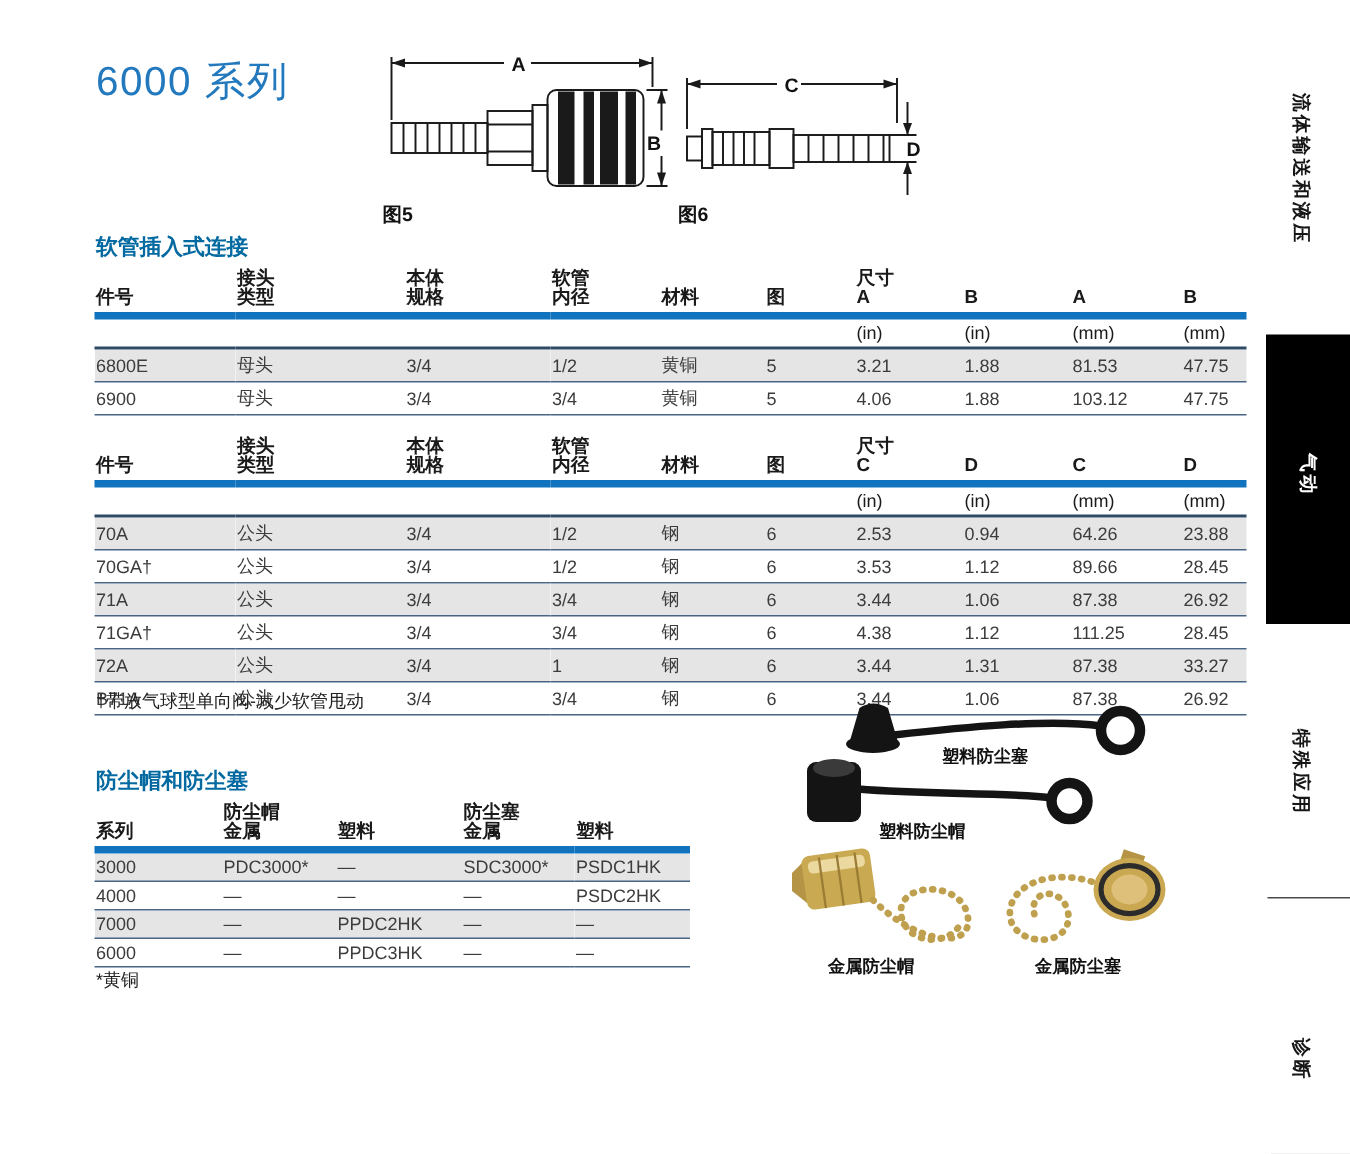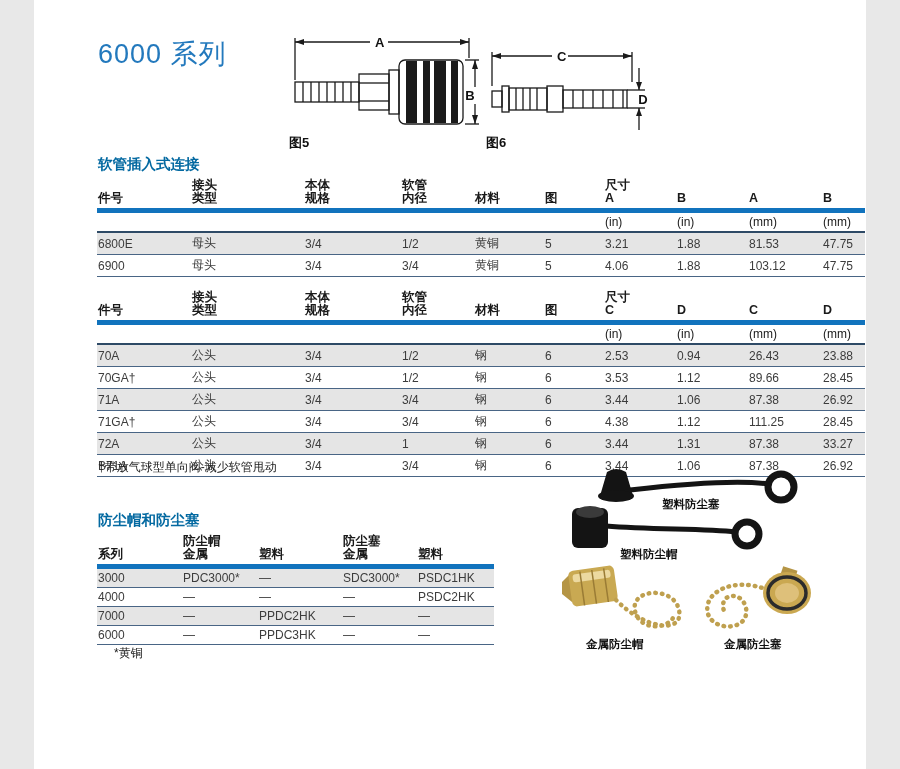"6000 系列" .page { width: 832px -> 900px }
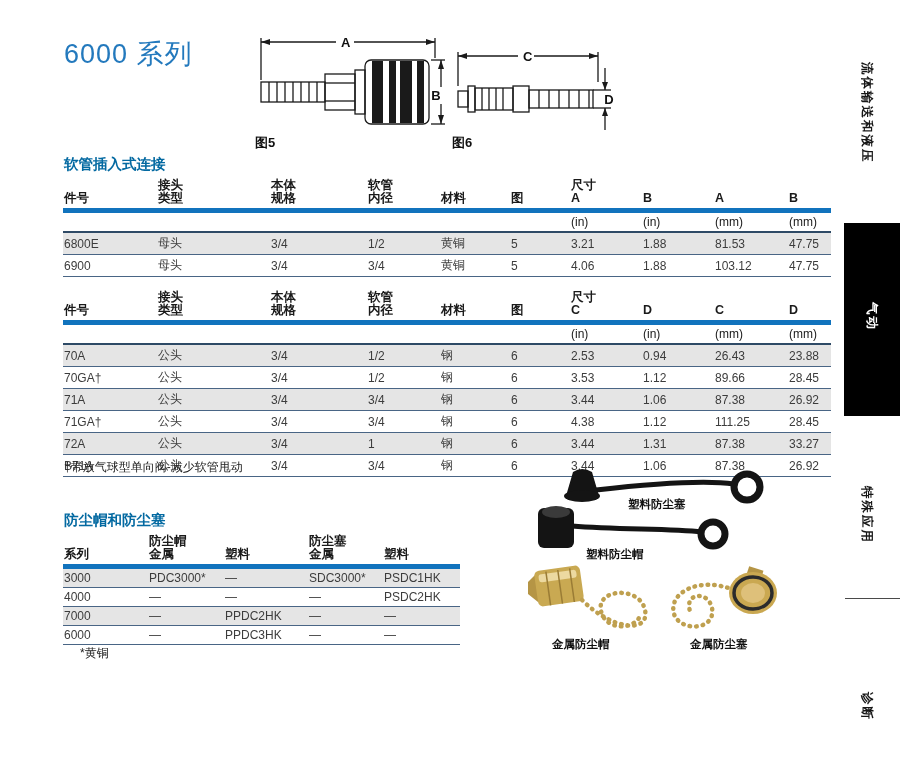"26.43" td { text: 26.43 -> 64.26 }
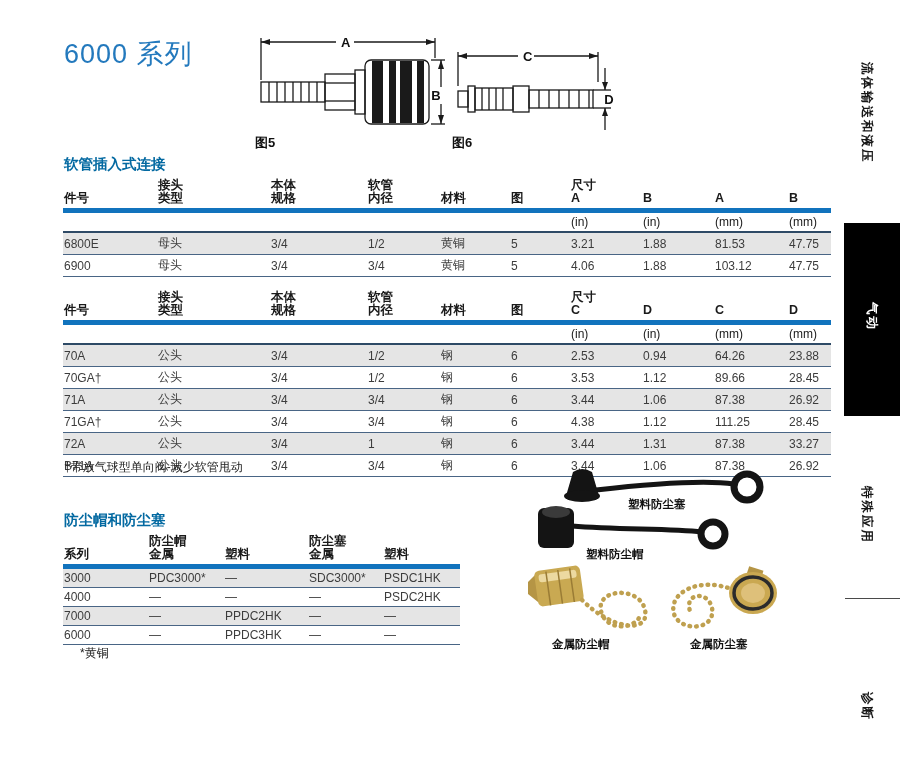"*黄铜" div.footnote { left: 80px -> 64px }
